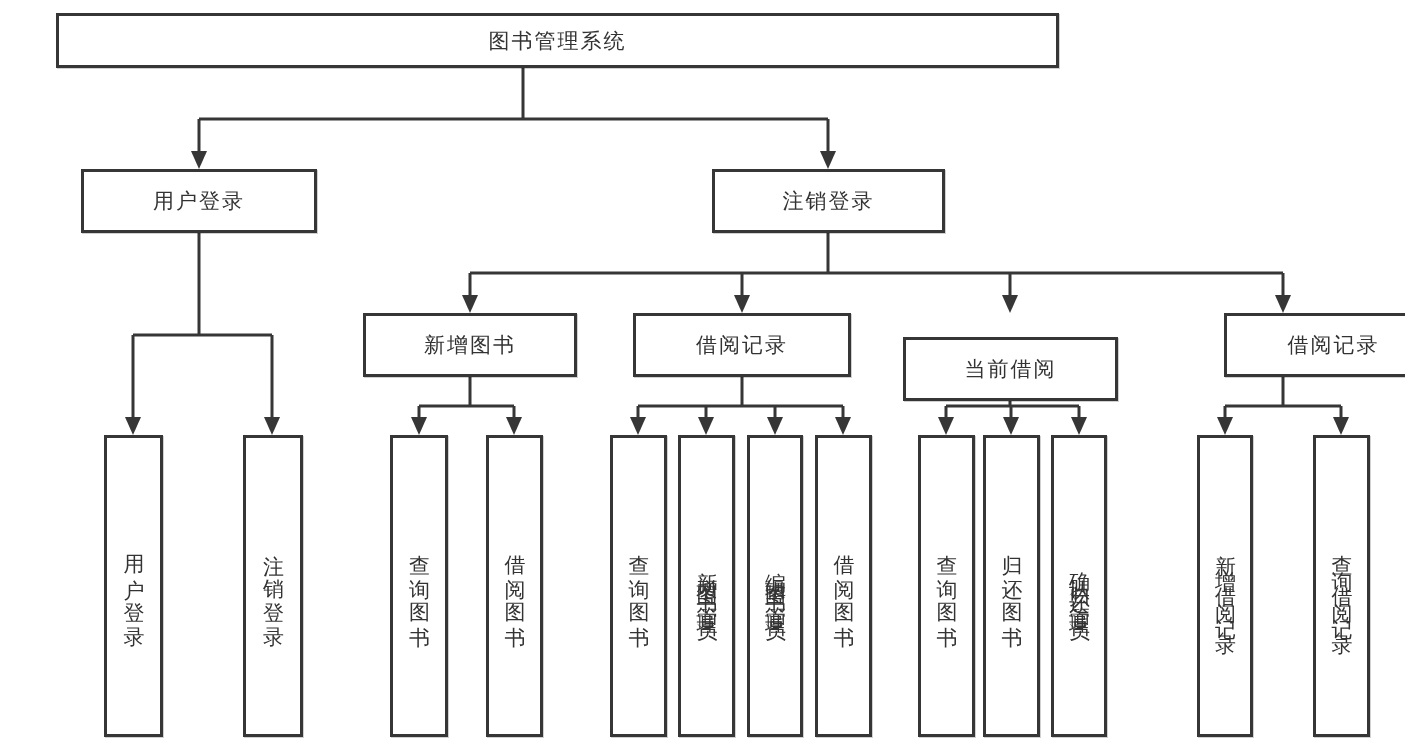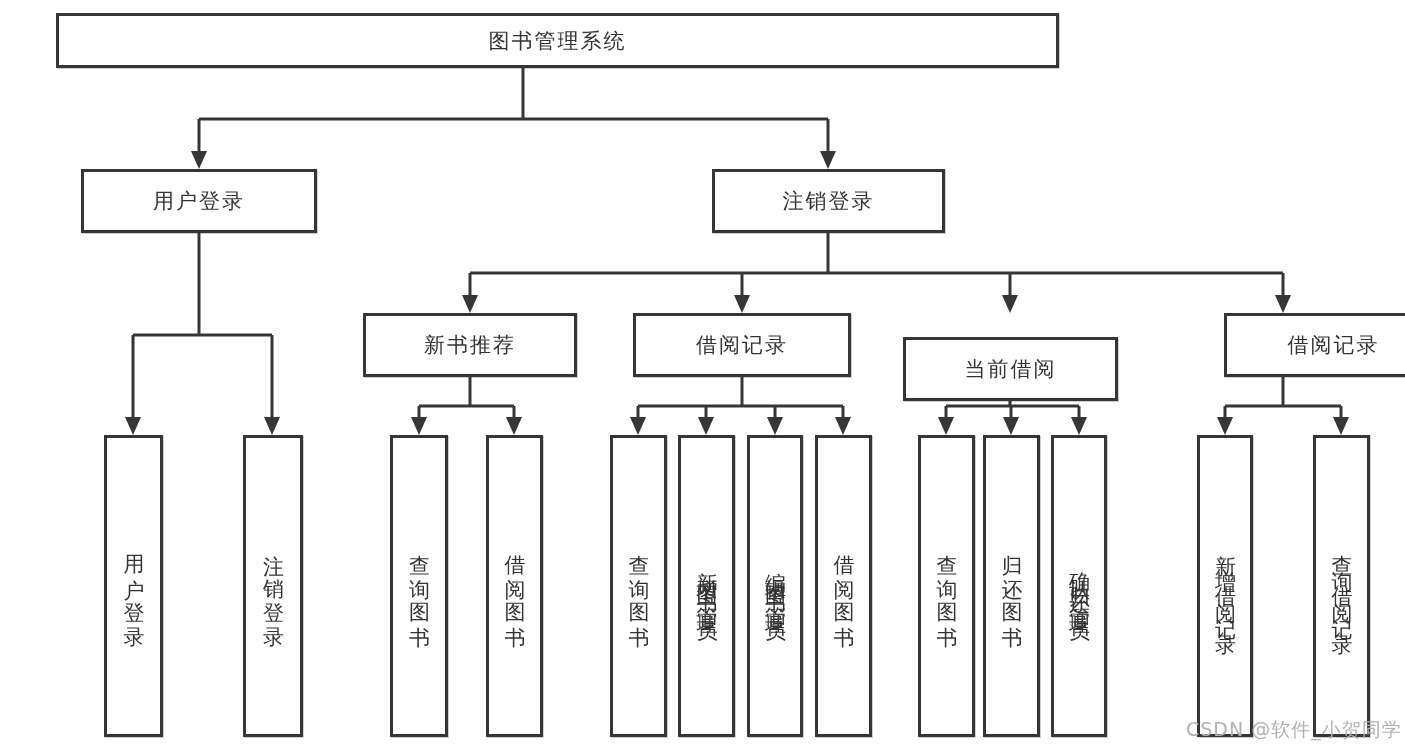"新书推荐" span { text: 书推荐 -> 增图书 }
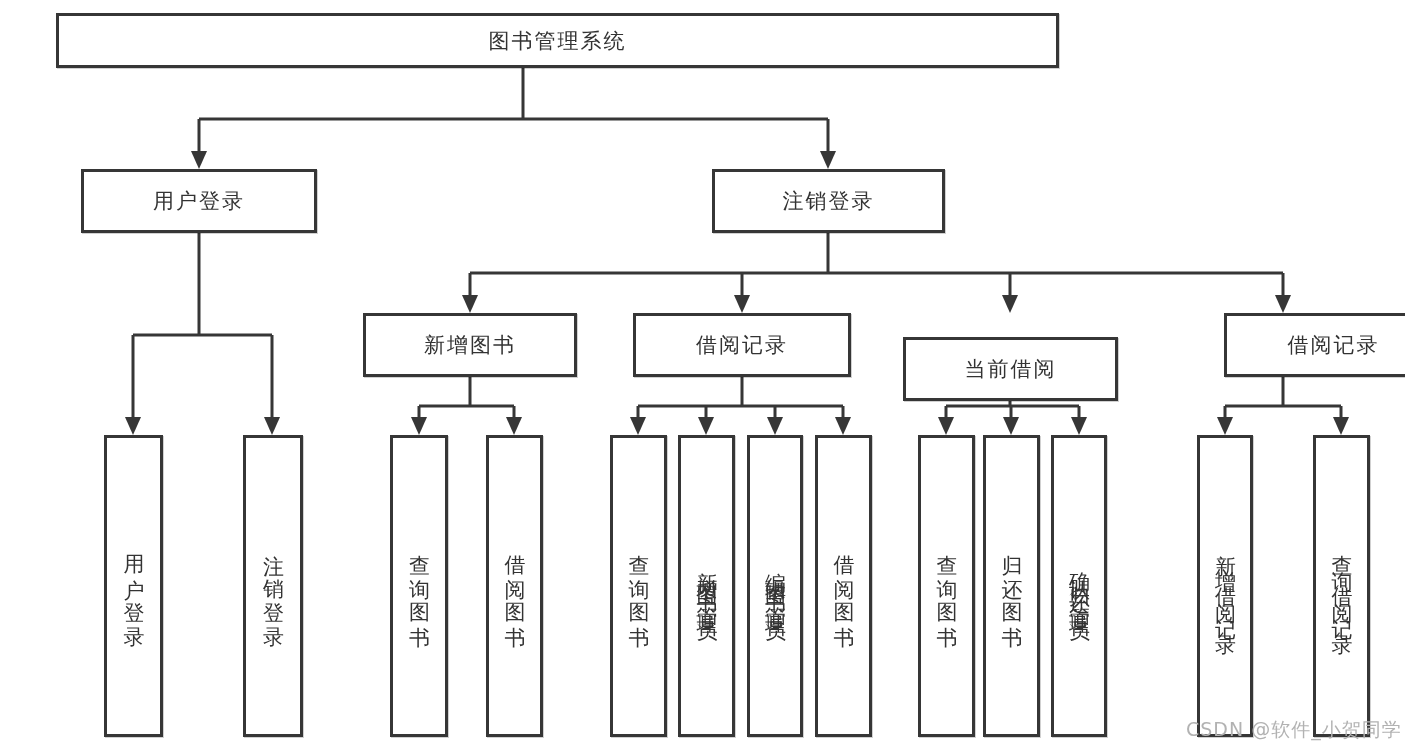"CSDN @软件_小贺同学" div.watermark { html: <div>CSDN @软件_小贺同学</div> -> none }
